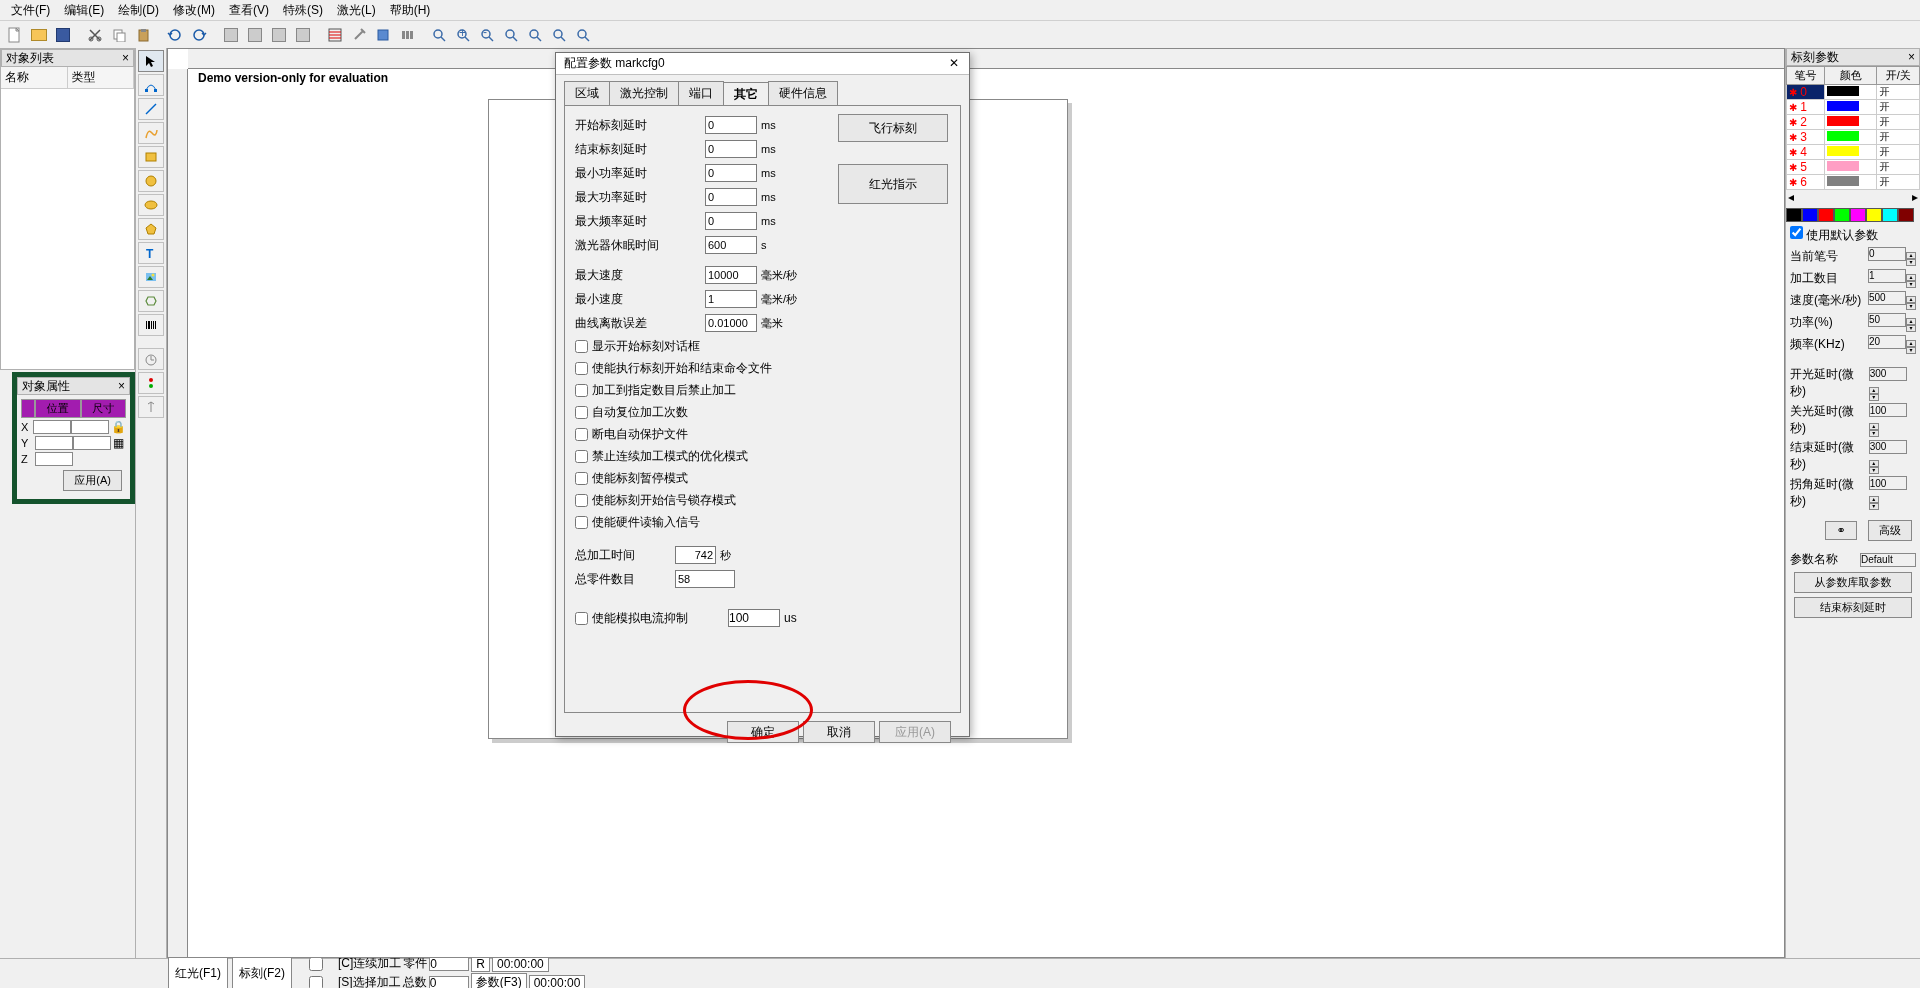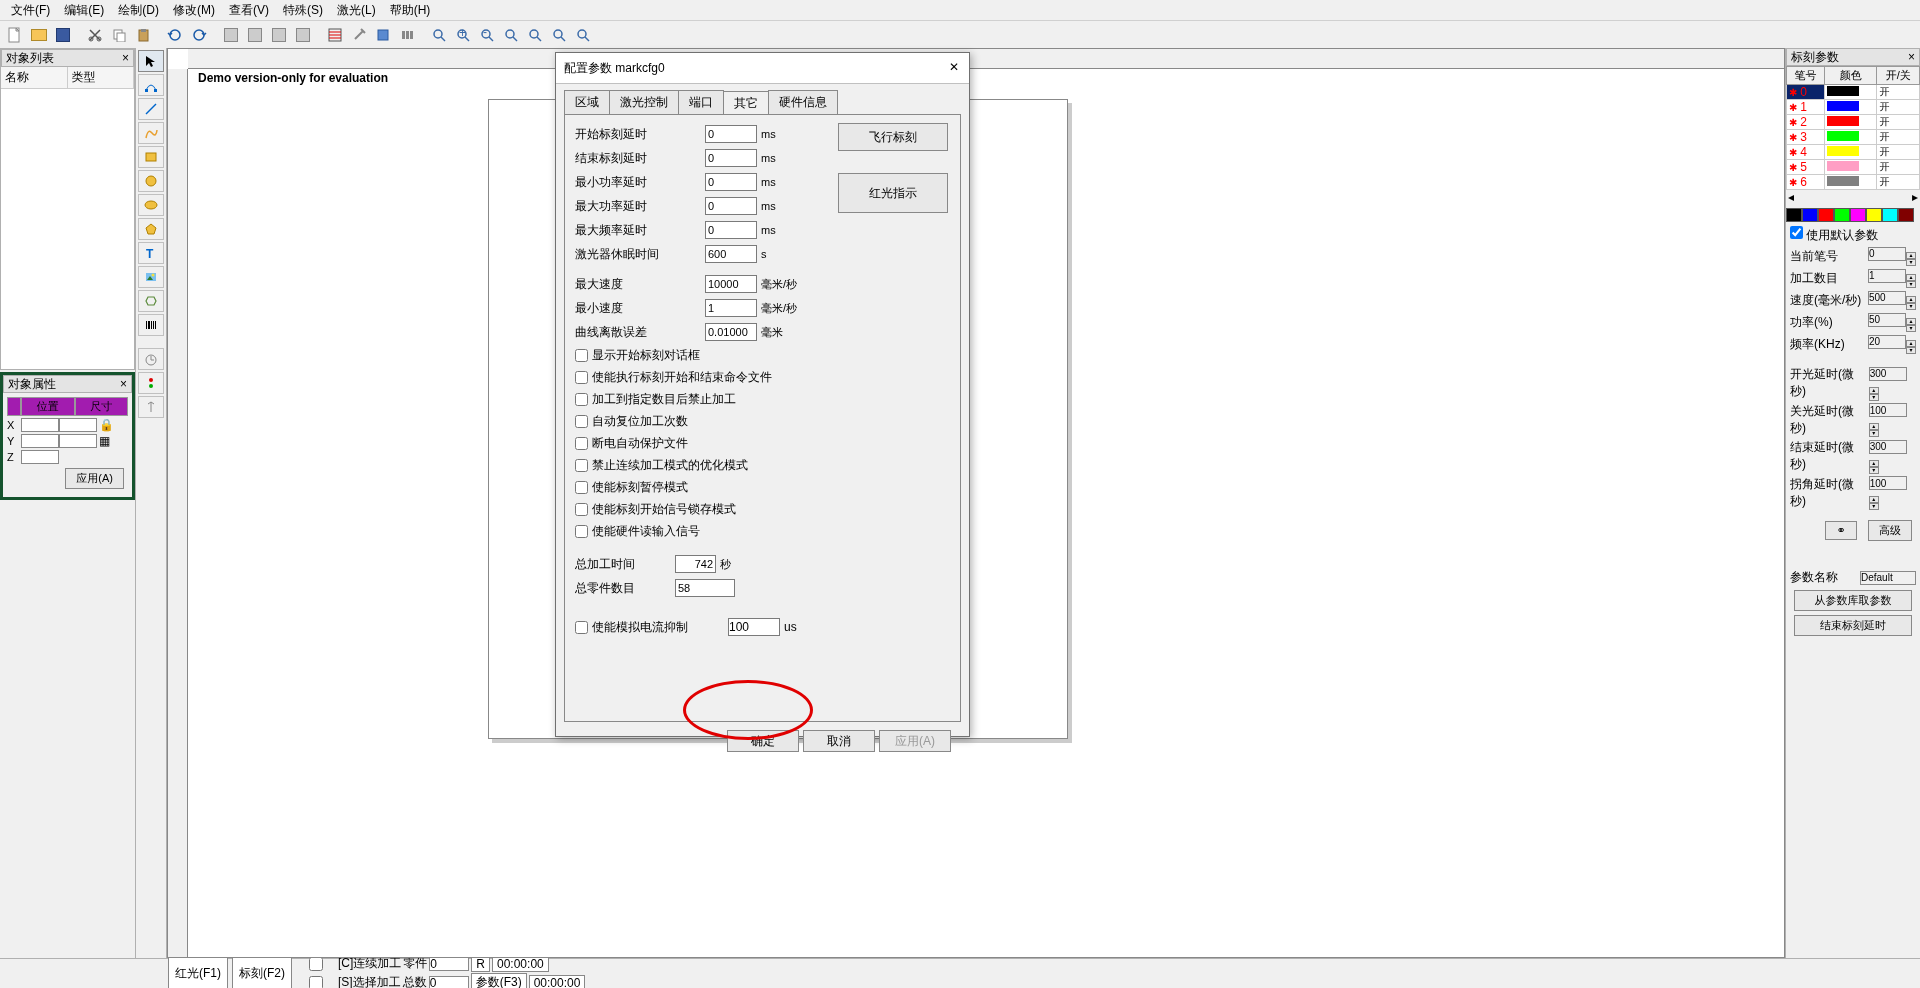"配置参数 markcfg0" .dlg-title { height: 31px -> 22px }
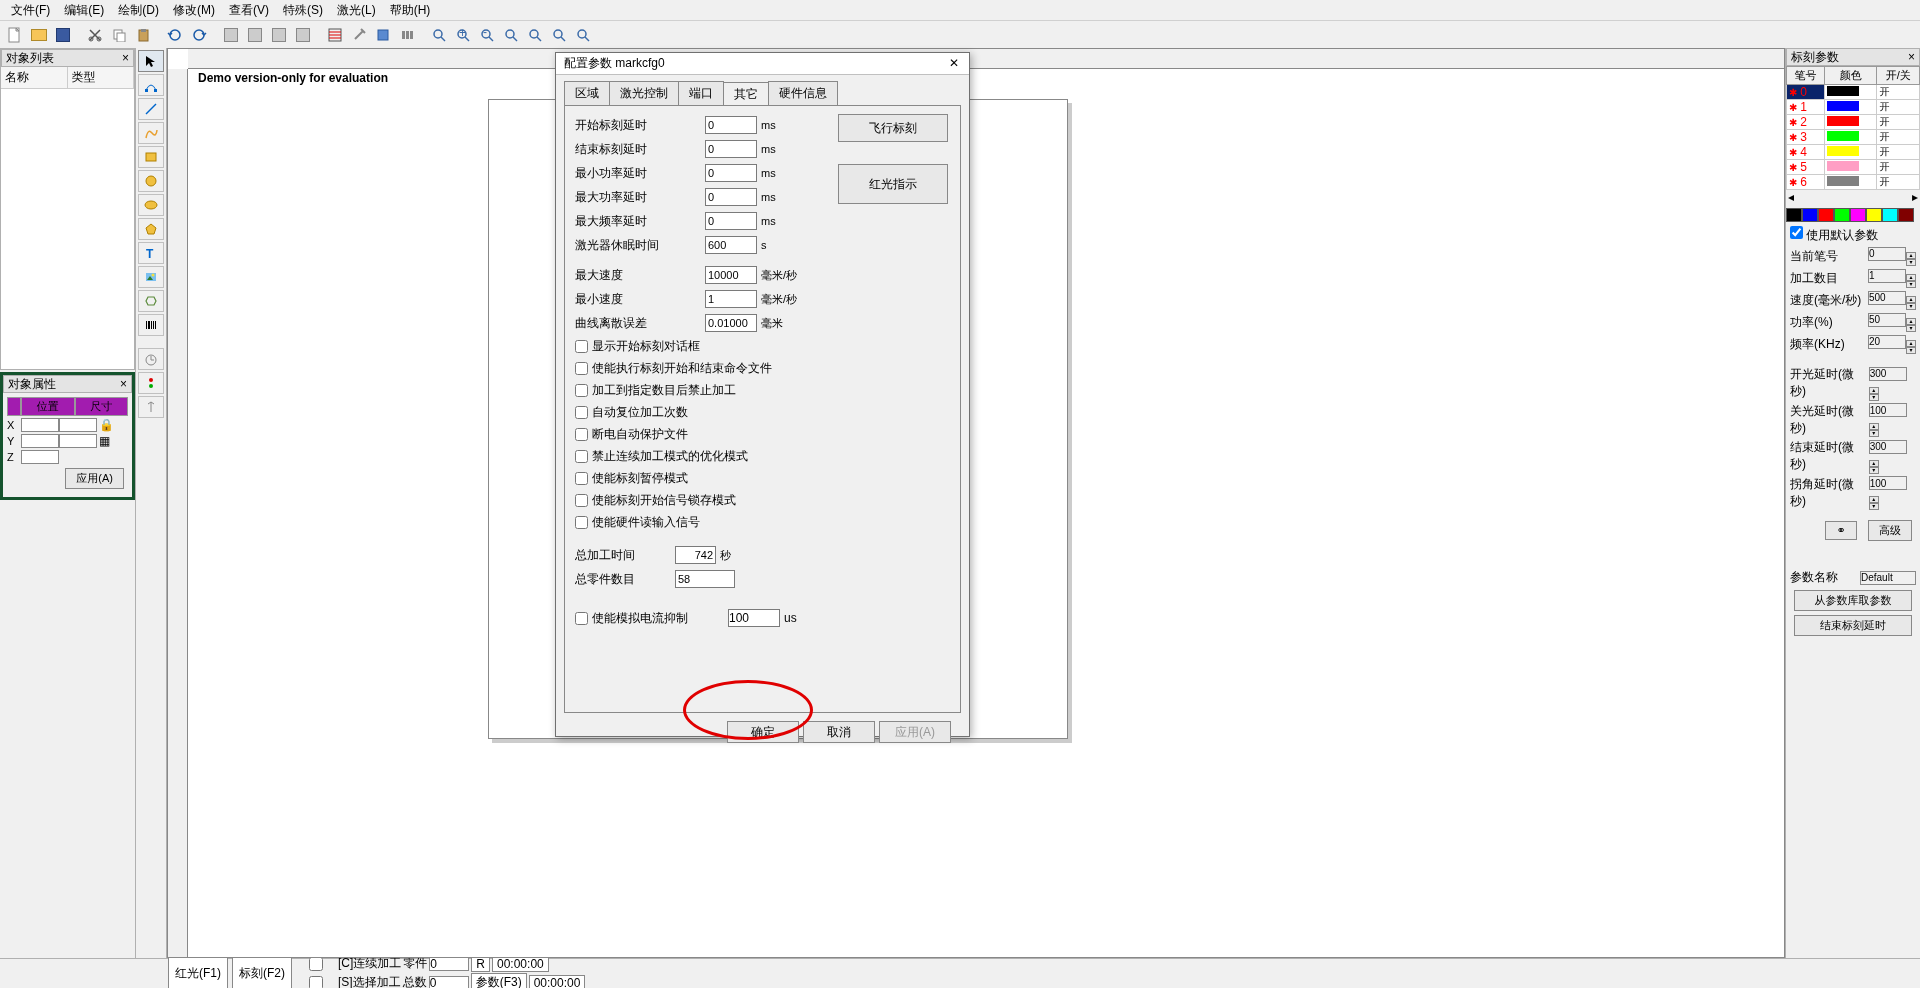"其它" .dlg-tab.active { font-weight: none -> bold }
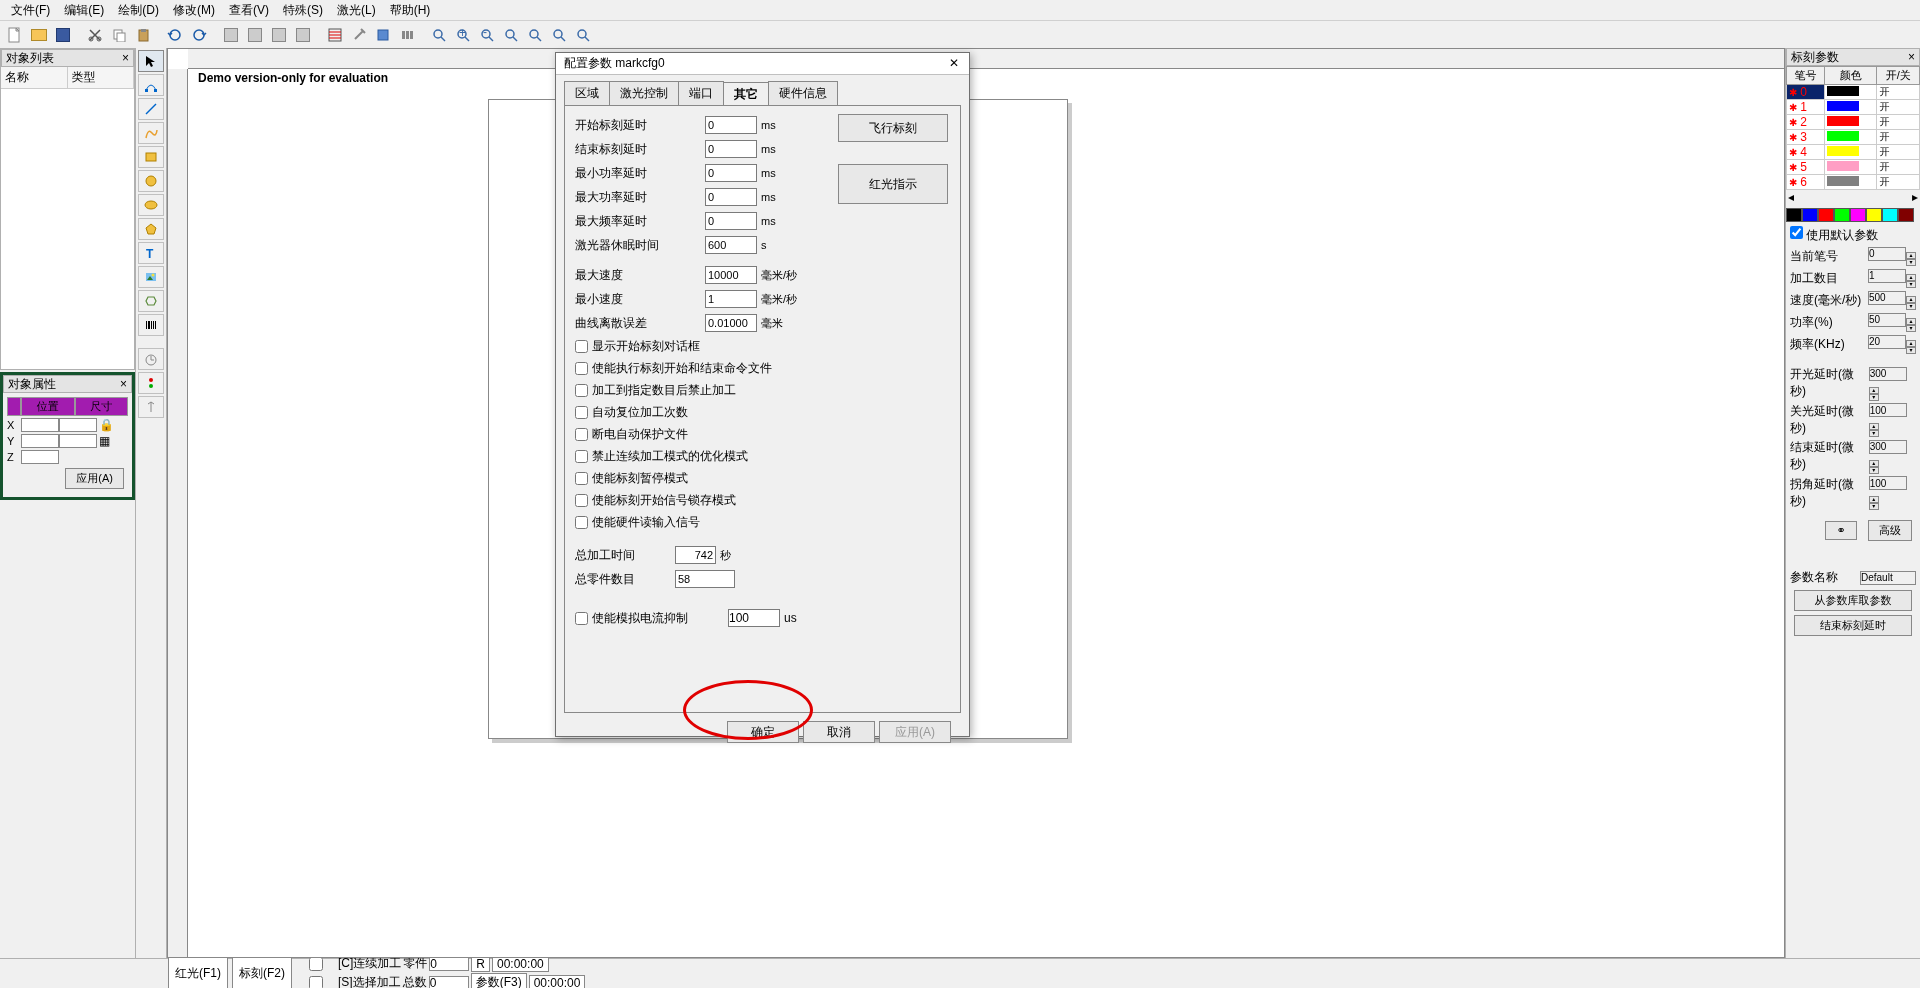"对象属性" .obj-prop { border: 3px solid #14532d -> 5px solid #14532d; margin-left: none -> 12px }
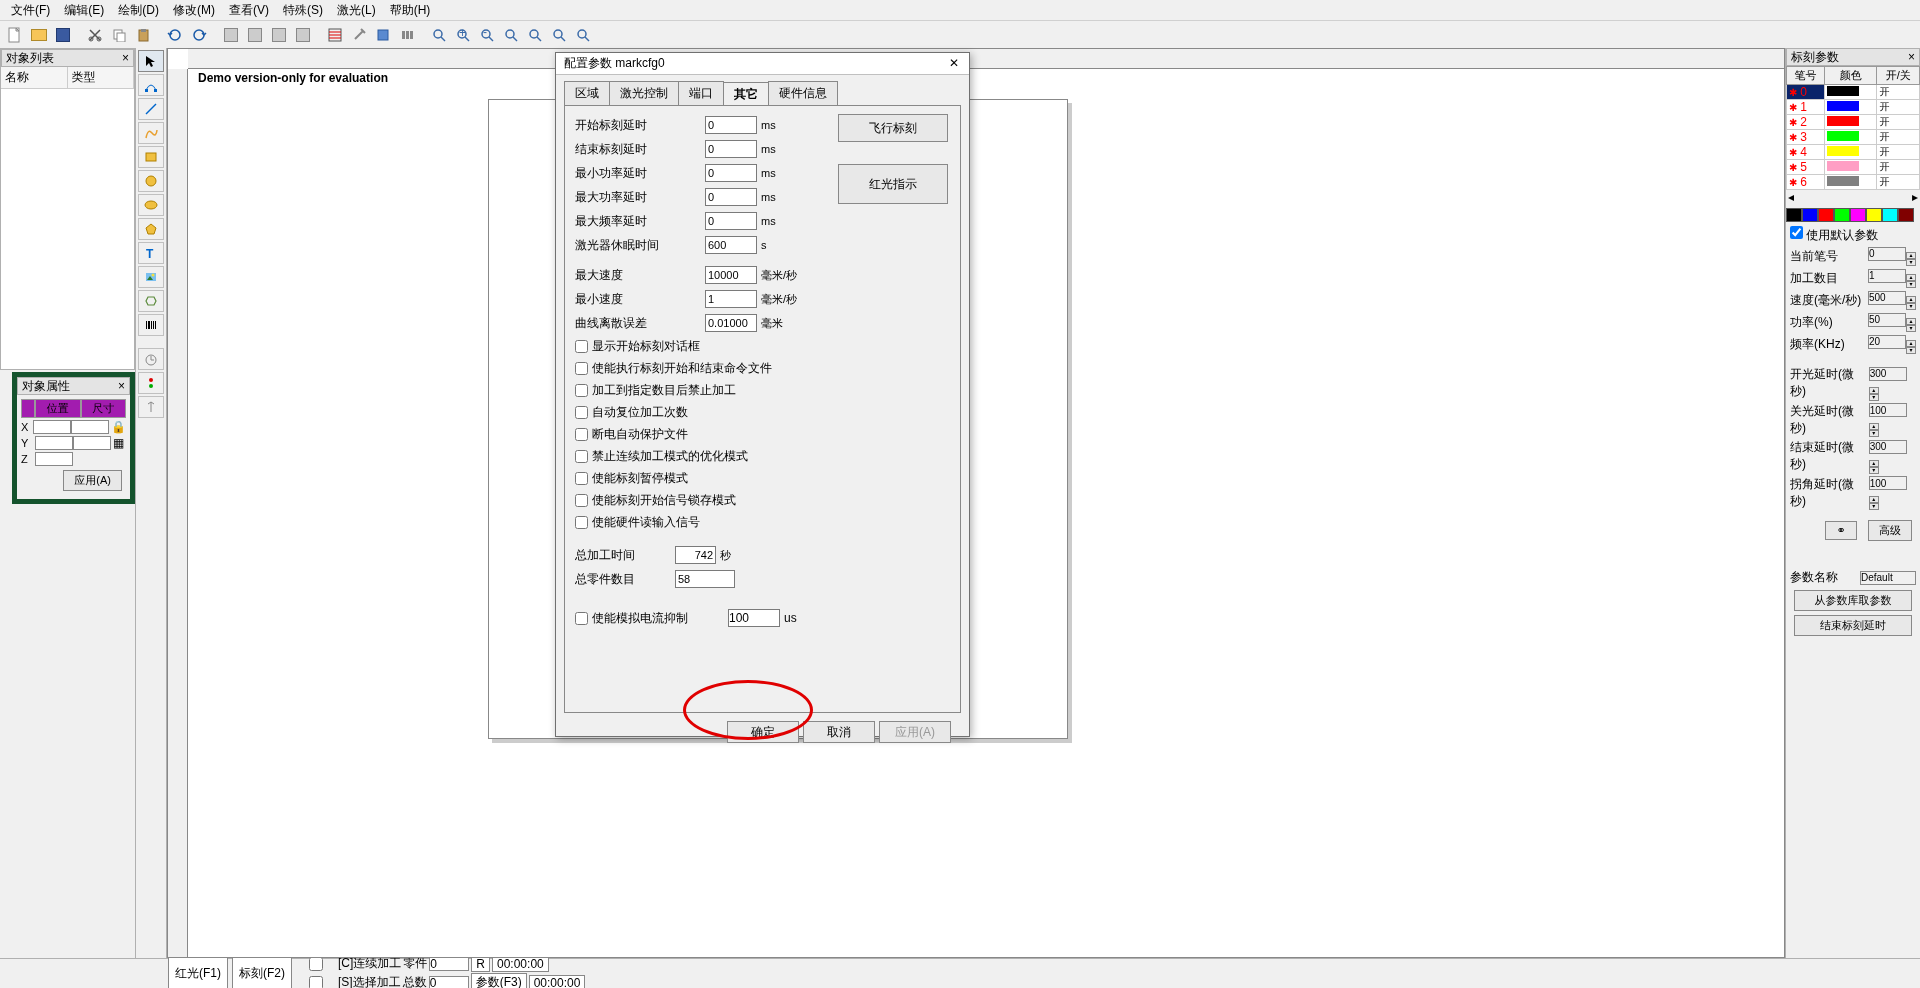"参数名称" div.param-row { margin-top: 24px -> 6px }
